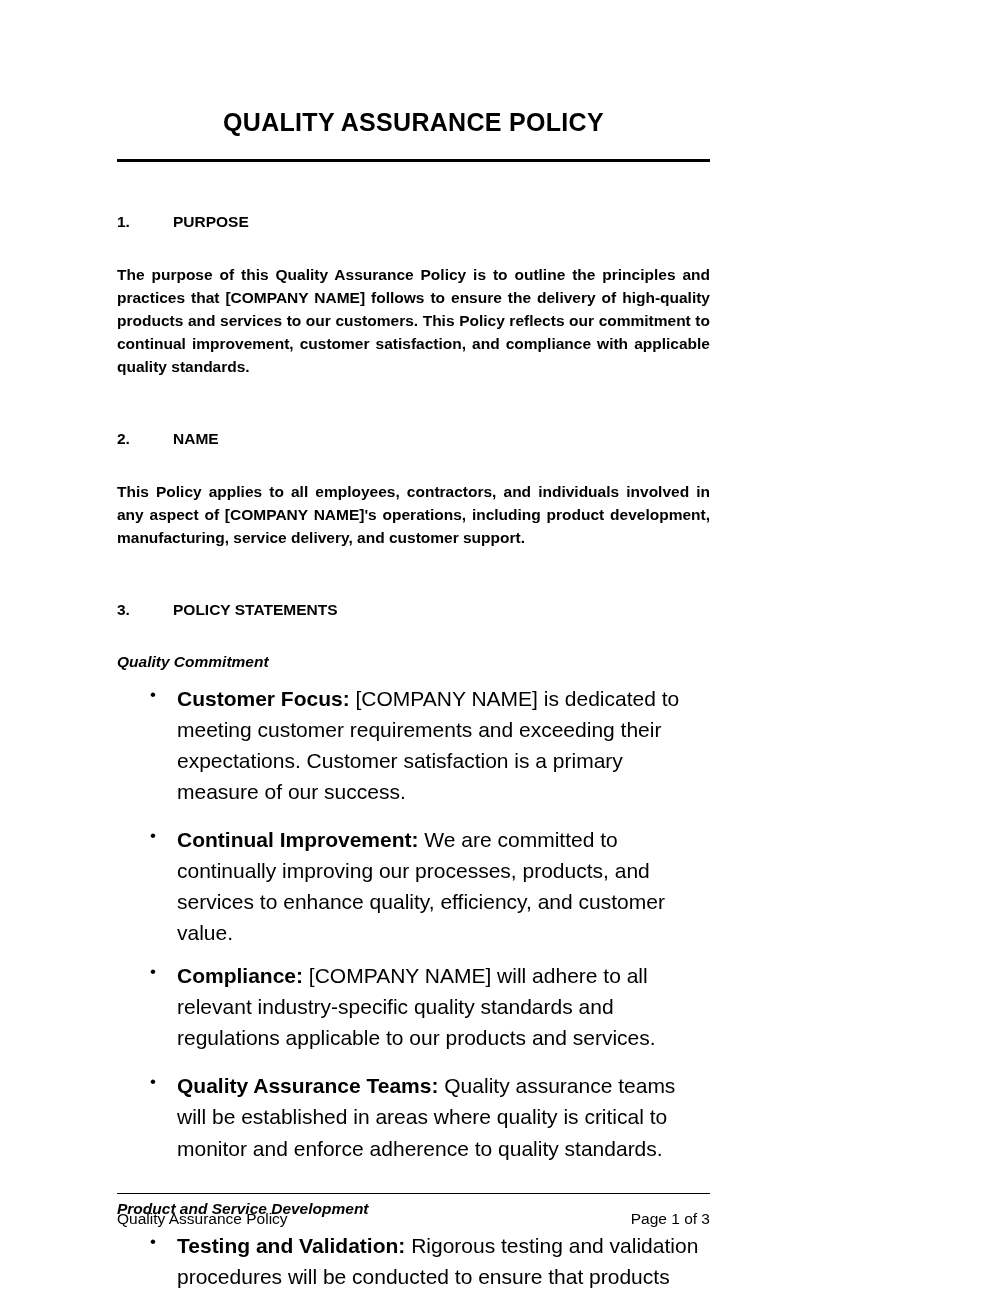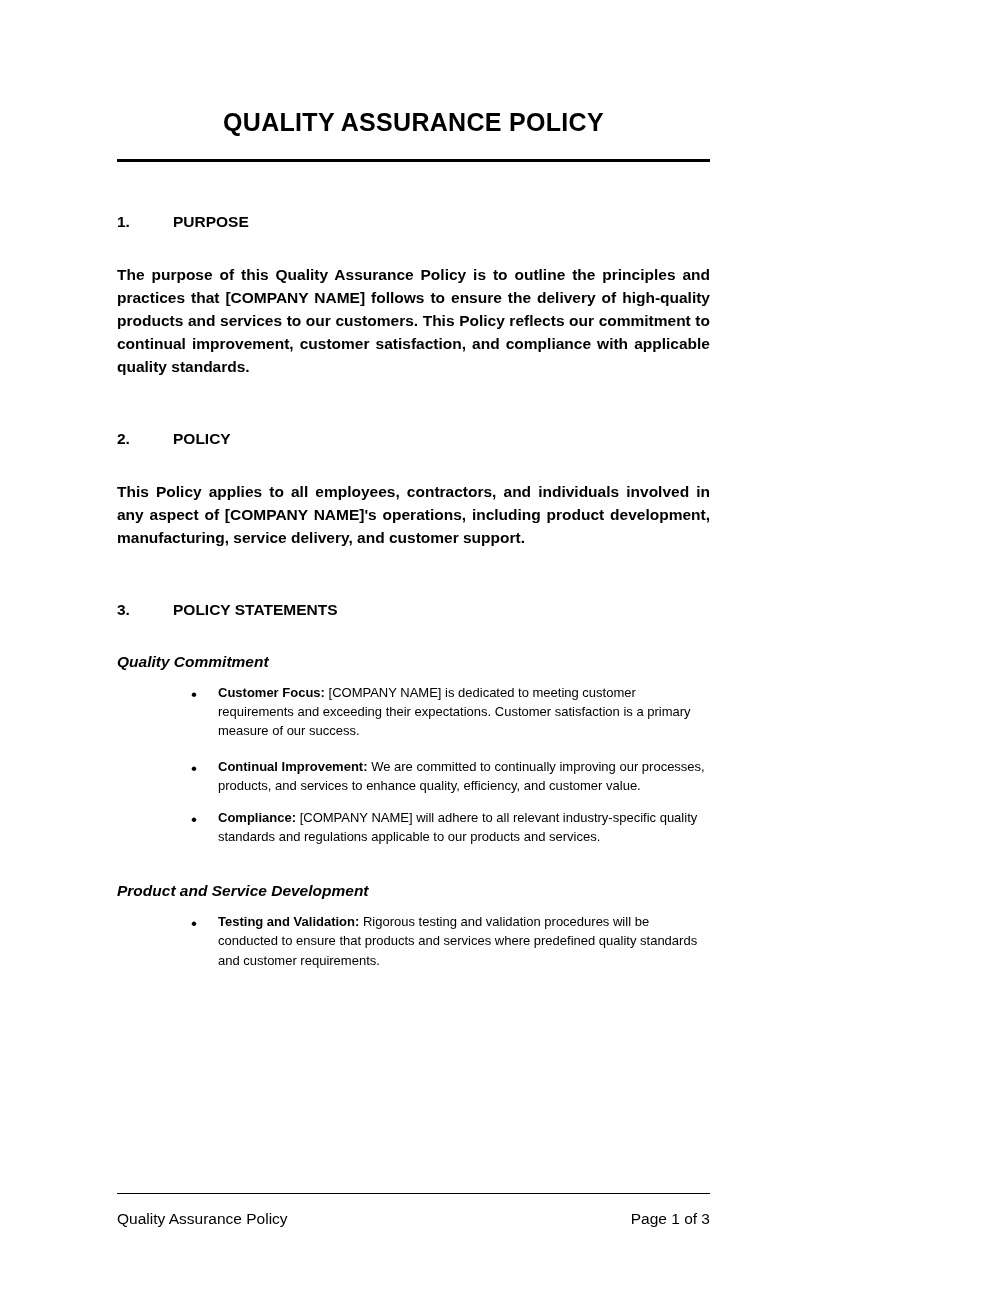"POLICY" span { text: POLICY -> NAME }
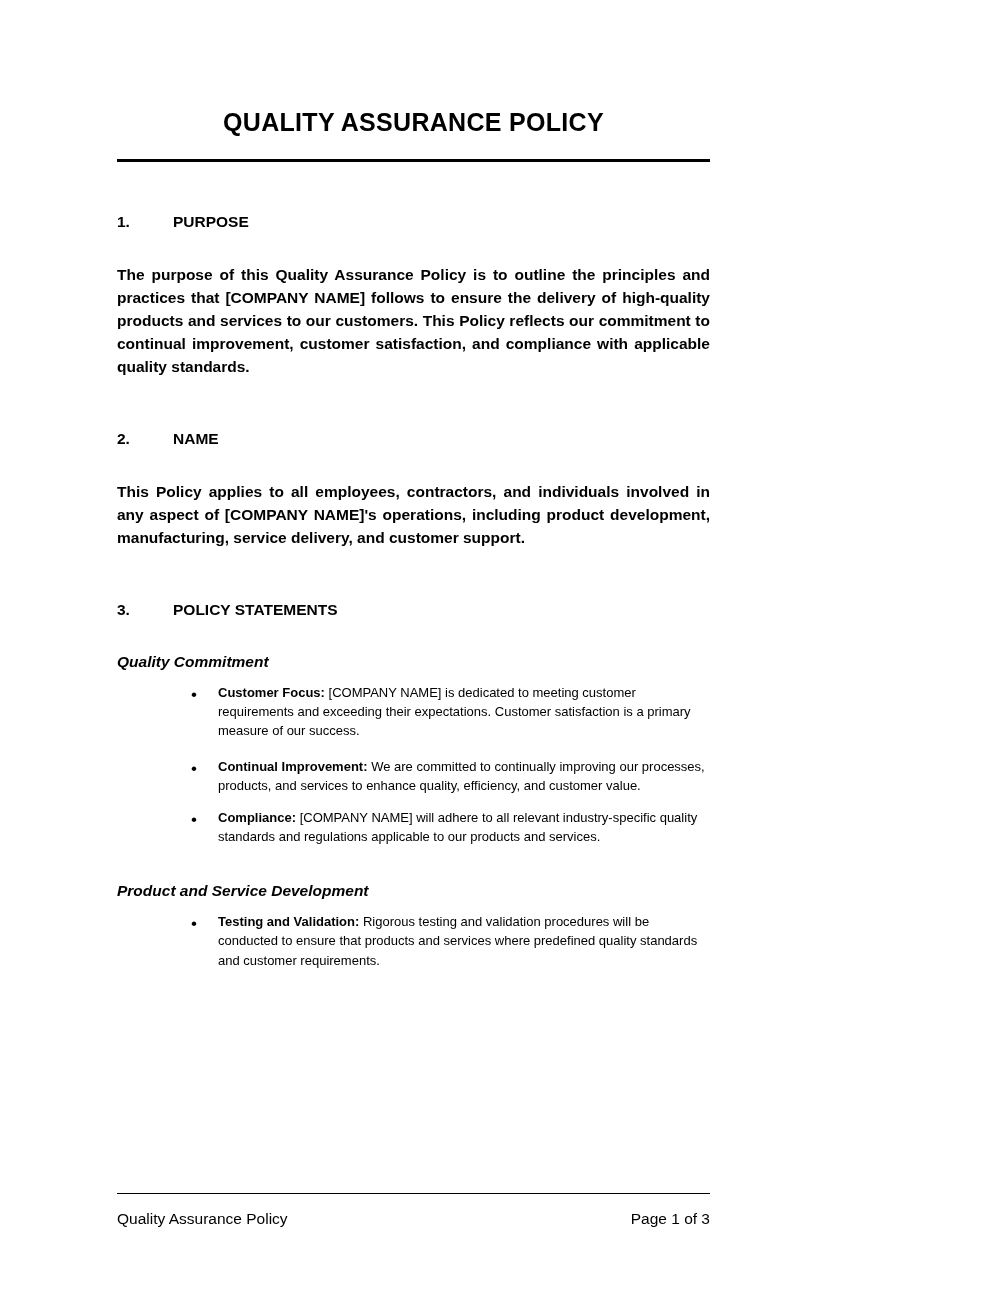"Customer Focus: [COMPANY NAME] is" ul.bullets li { font-size: 13px -> 21px; margin-left: 41px -> none }
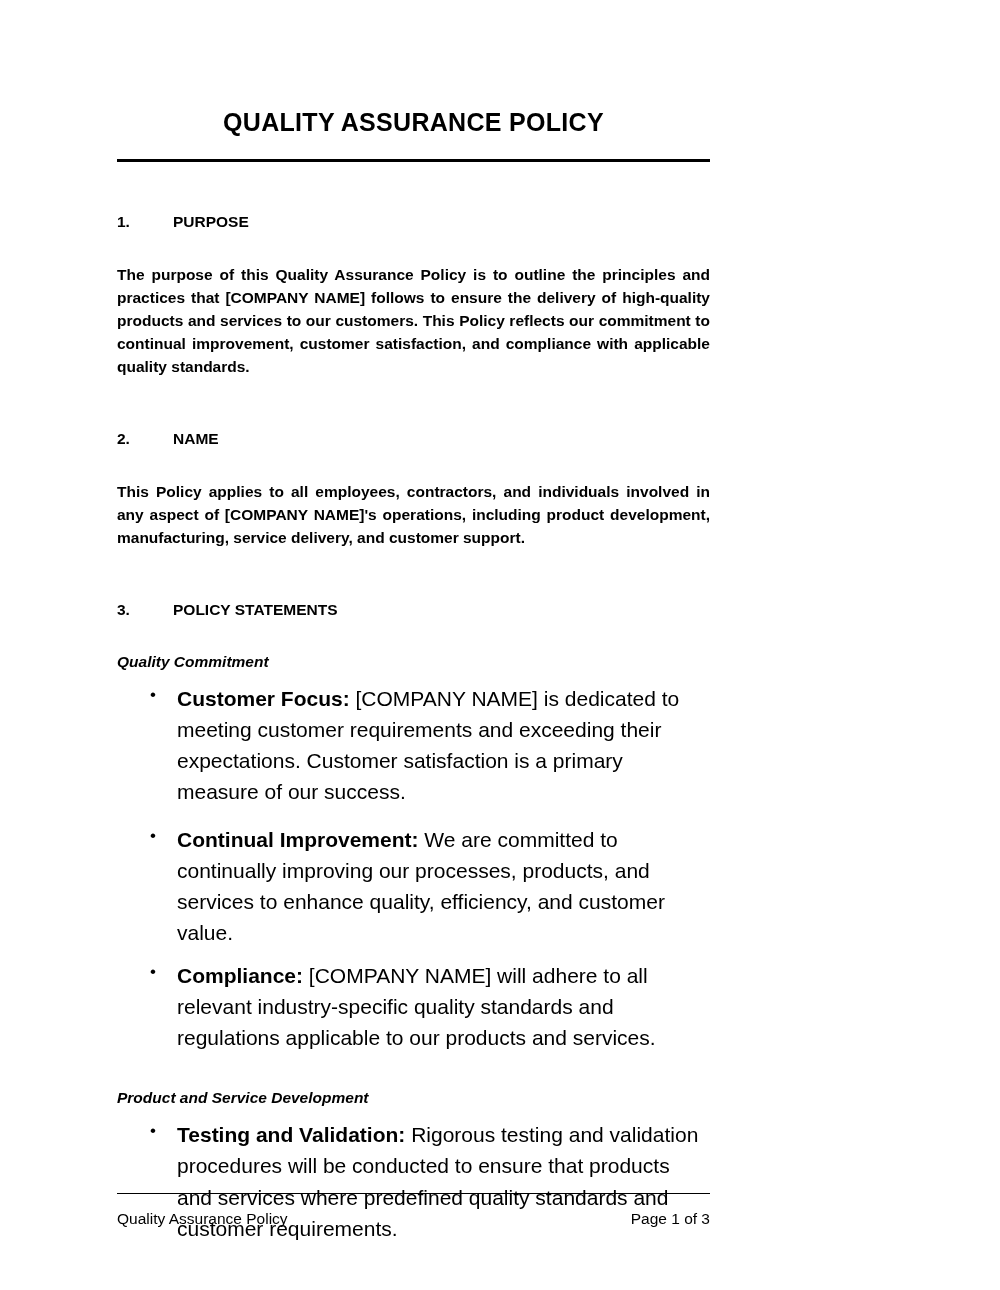"Quality Assurance Teams: Quality" li { html: none -> <li> <b>Quality Assurance Teams:</b><span> Quality assurance teams will be established in areas where quality is critical to monitor and enforce adherence to quality standards.</span> </li> }
